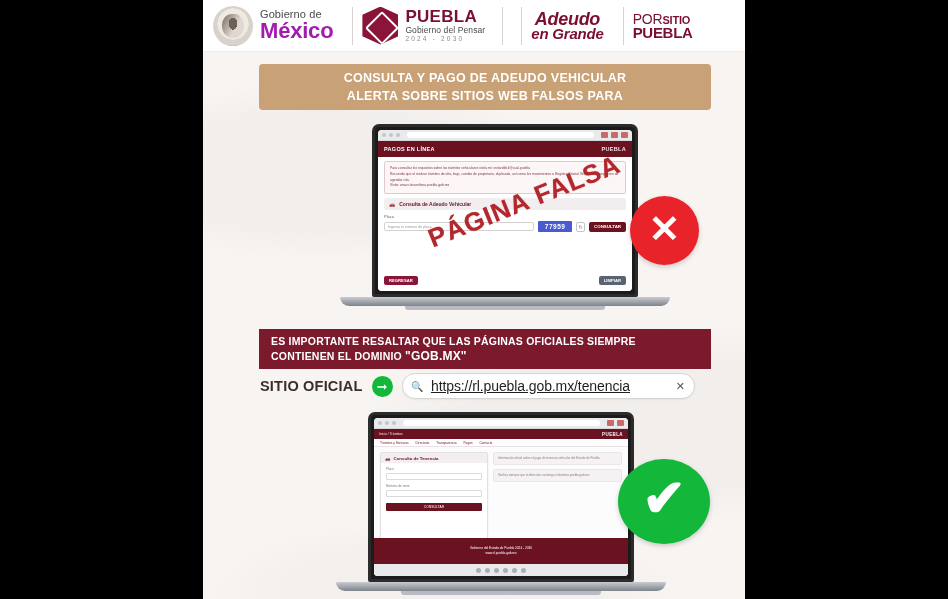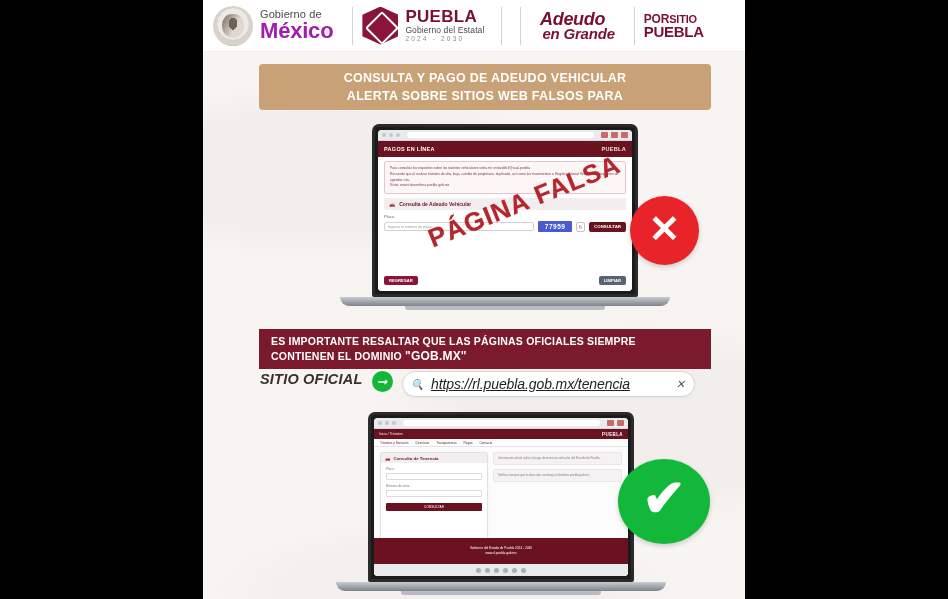"POR" .brand-amor .a1 .por { font-size: 12px -> 14px; font-weight: bold -> normal }
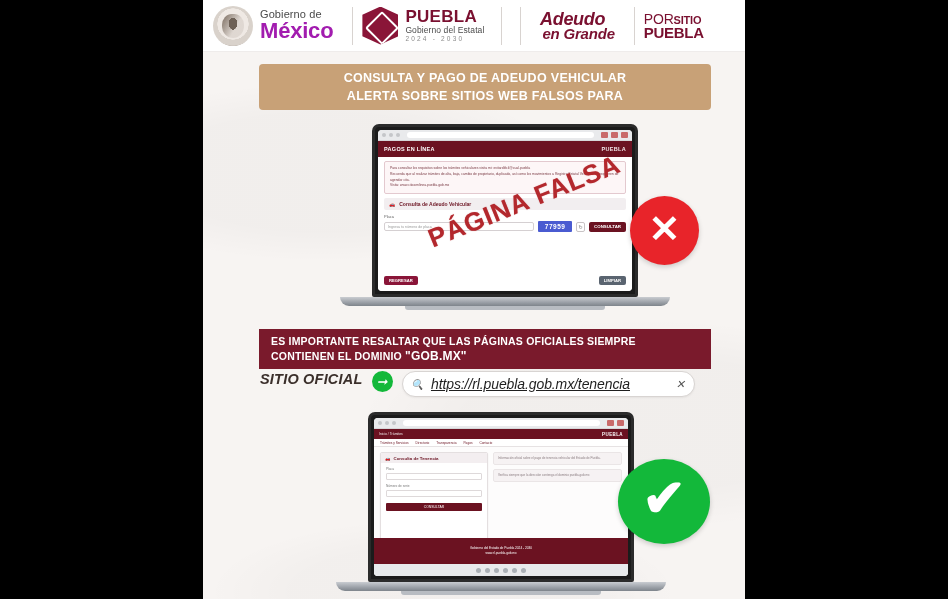"Gobierno del Estatal" div.p2 { text: Estatal -> Pensar }
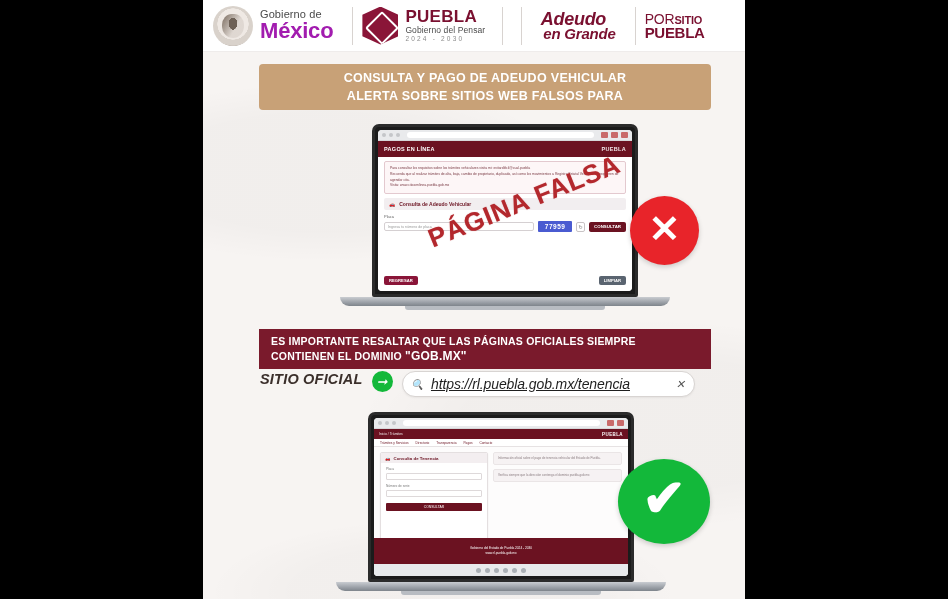"en Grande" .brand-pensar .pg2 { margin-left: 12px -> none }
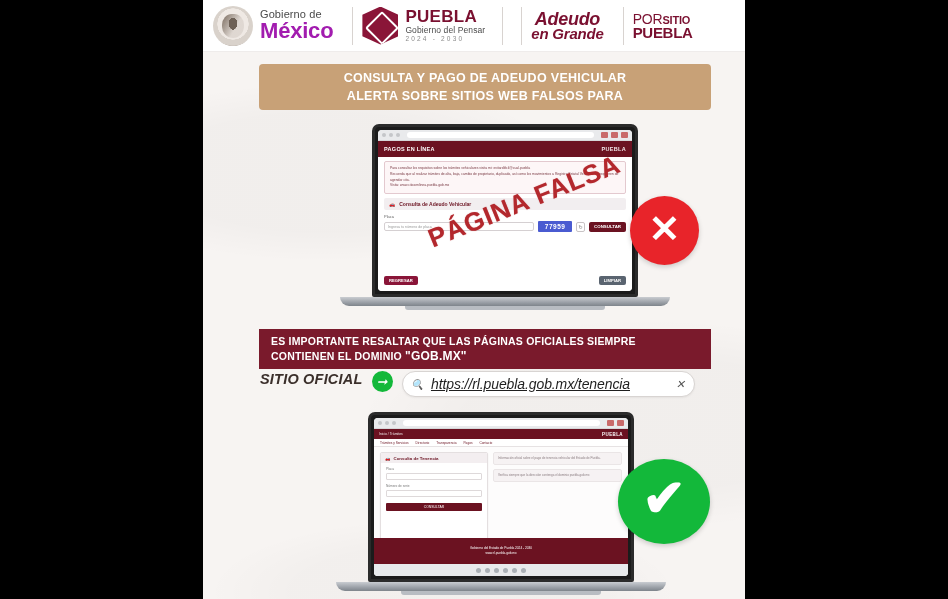"SITIO OFICIAL" #official-row { align-items: none -> center; font-style: italic -> none }
